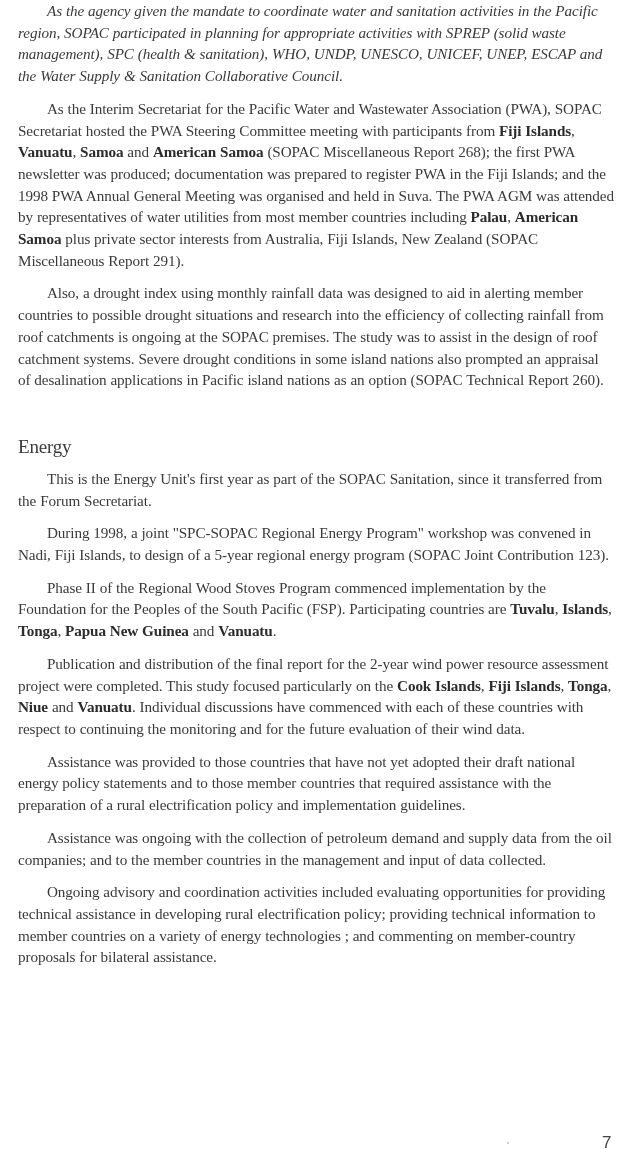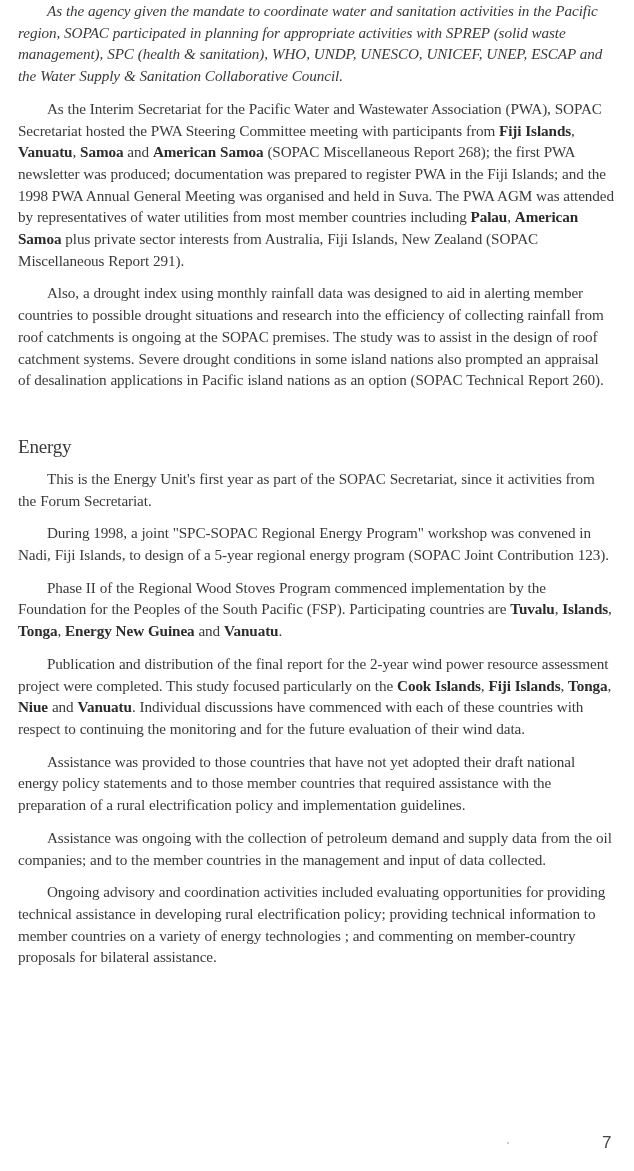"This is the Energy Unit's" p.para { text: Secretariat, since it activities -> Sanitation, since it transferred }
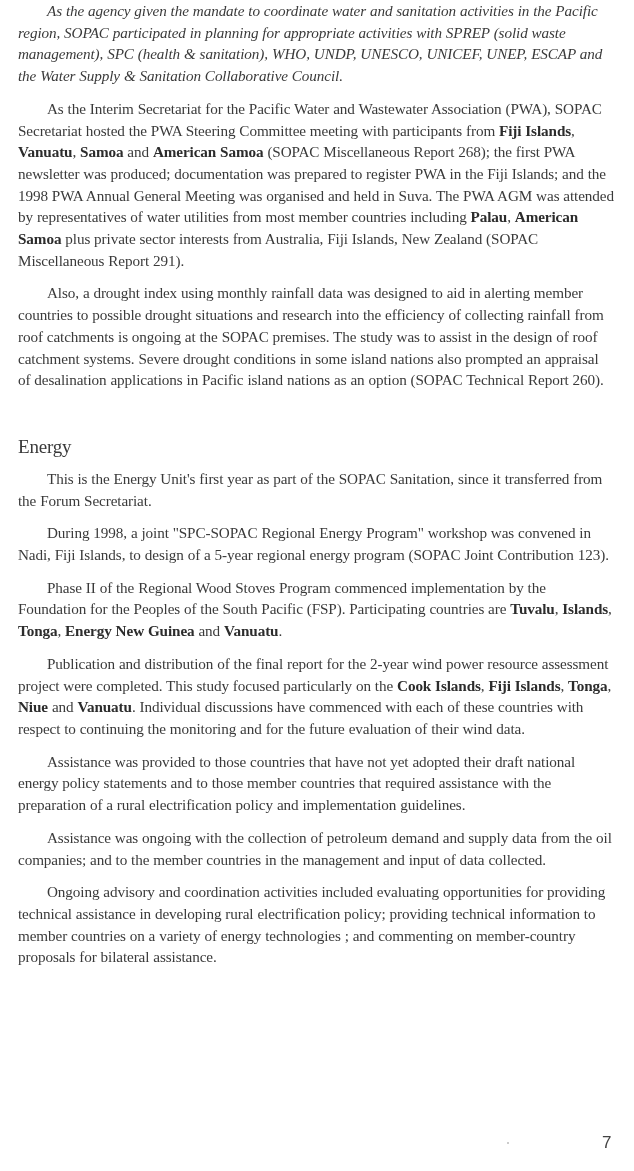"Energy New Guinea" b { text: Energy -> Papua }
